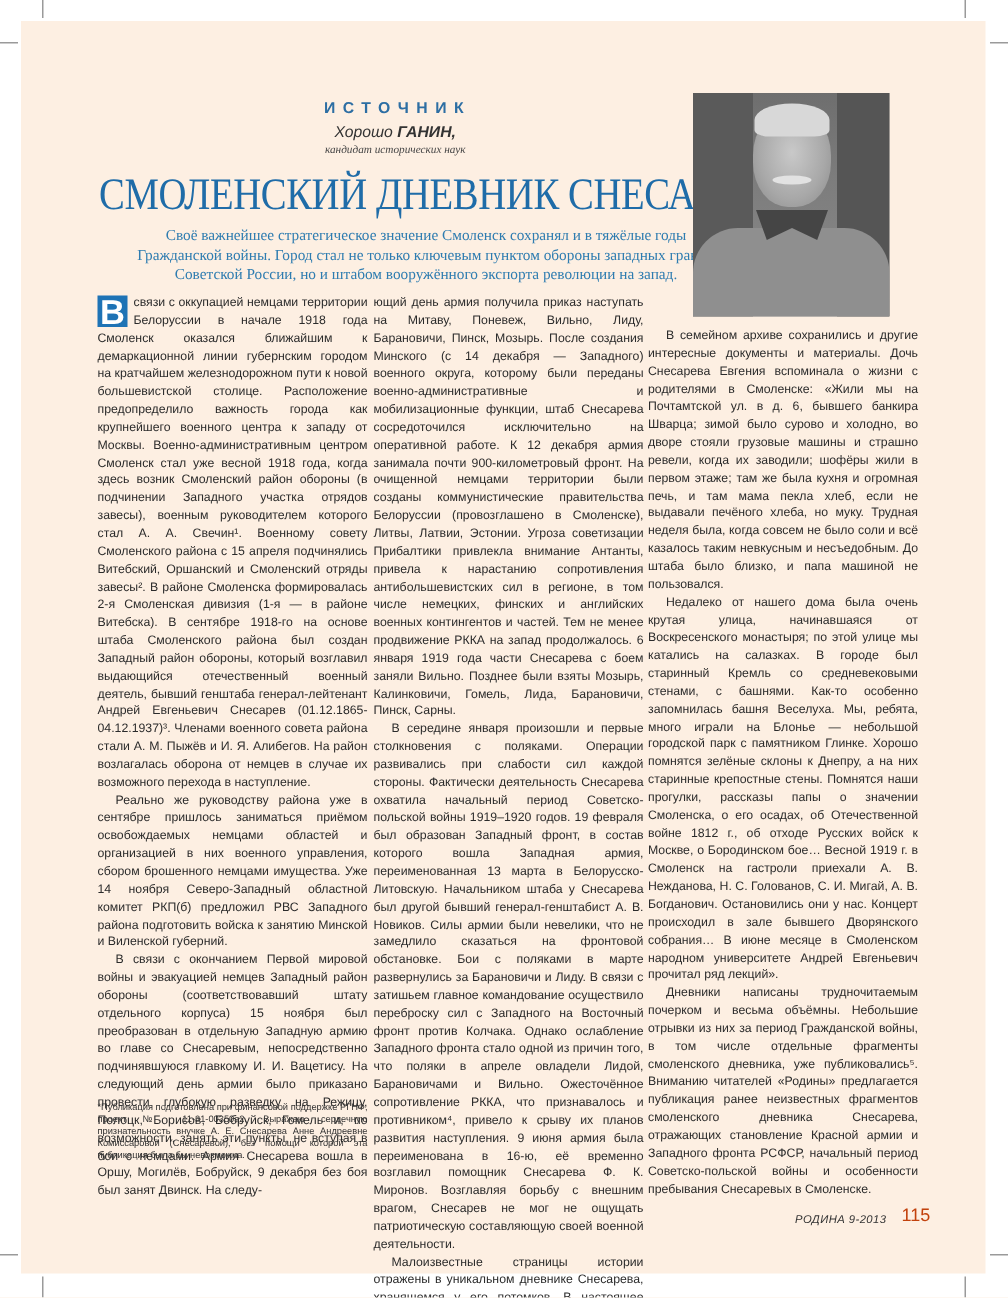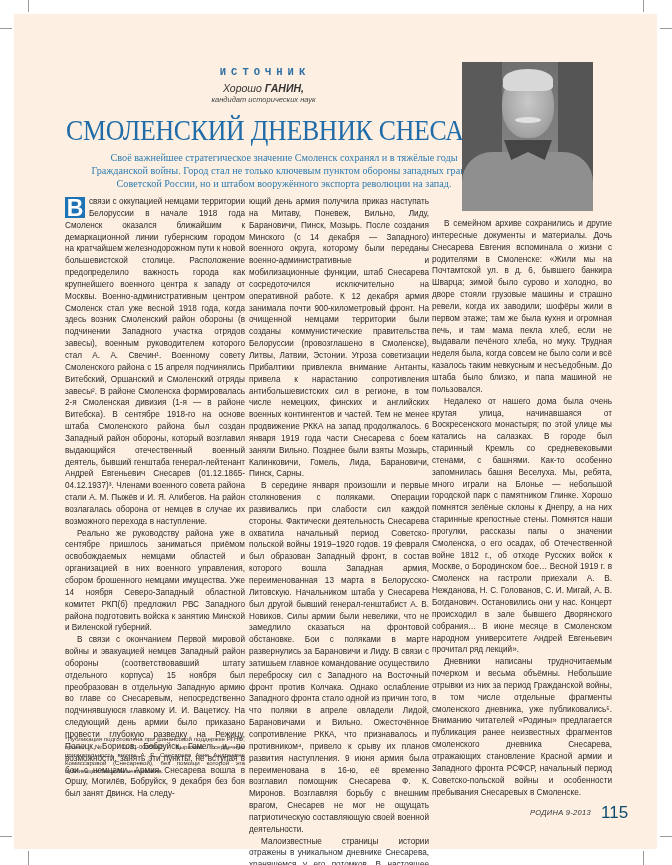"ИСТОЧНИК" .kicker { font-family: Liberation Mono, monospace -> Liberation Sans, sans-serif }
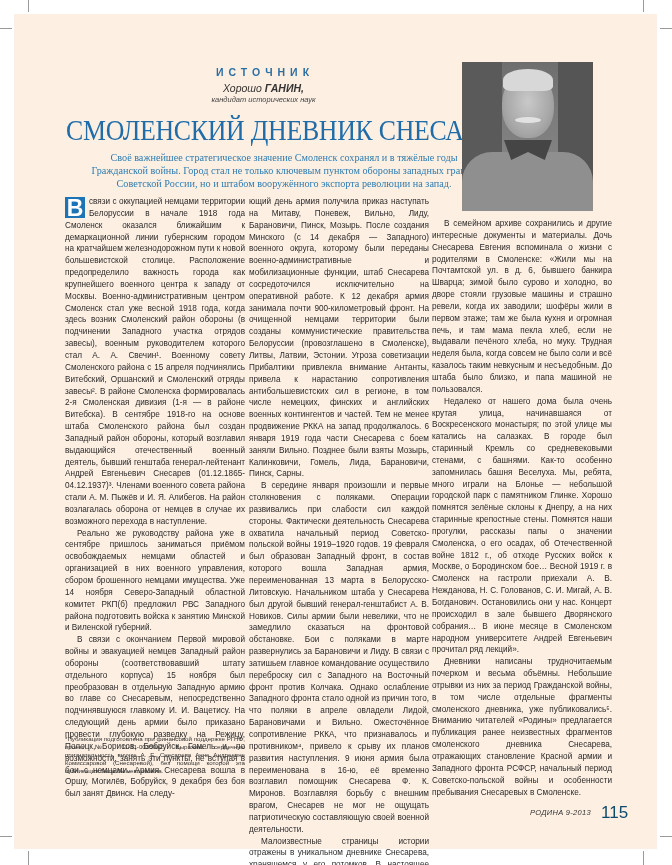"кандидат исторических наук" .author-title { font-family: none -> Liberation Serif, serif }
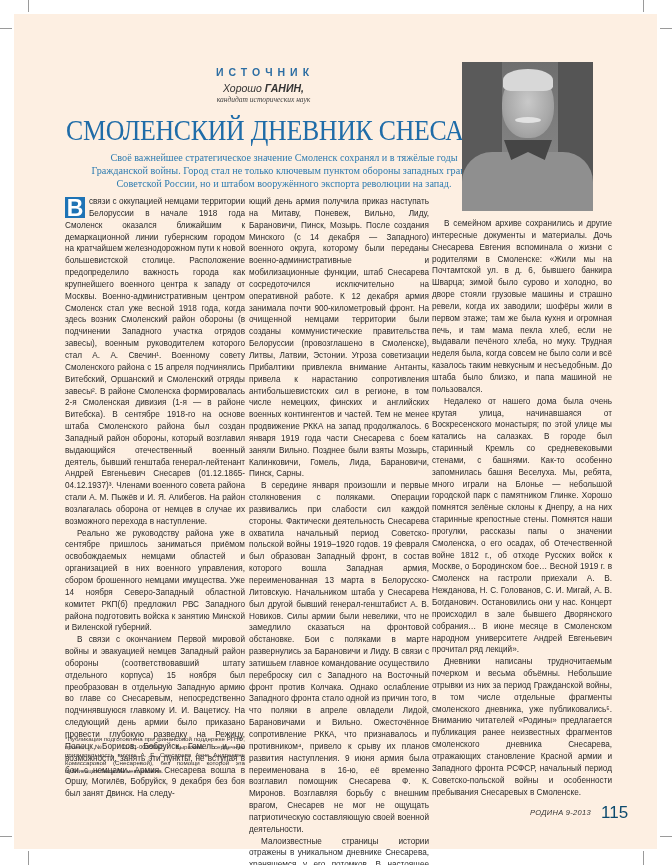"115" .page-num { color: #0c4a6e -> #c2410c; font-size: 17px -> 12px }
